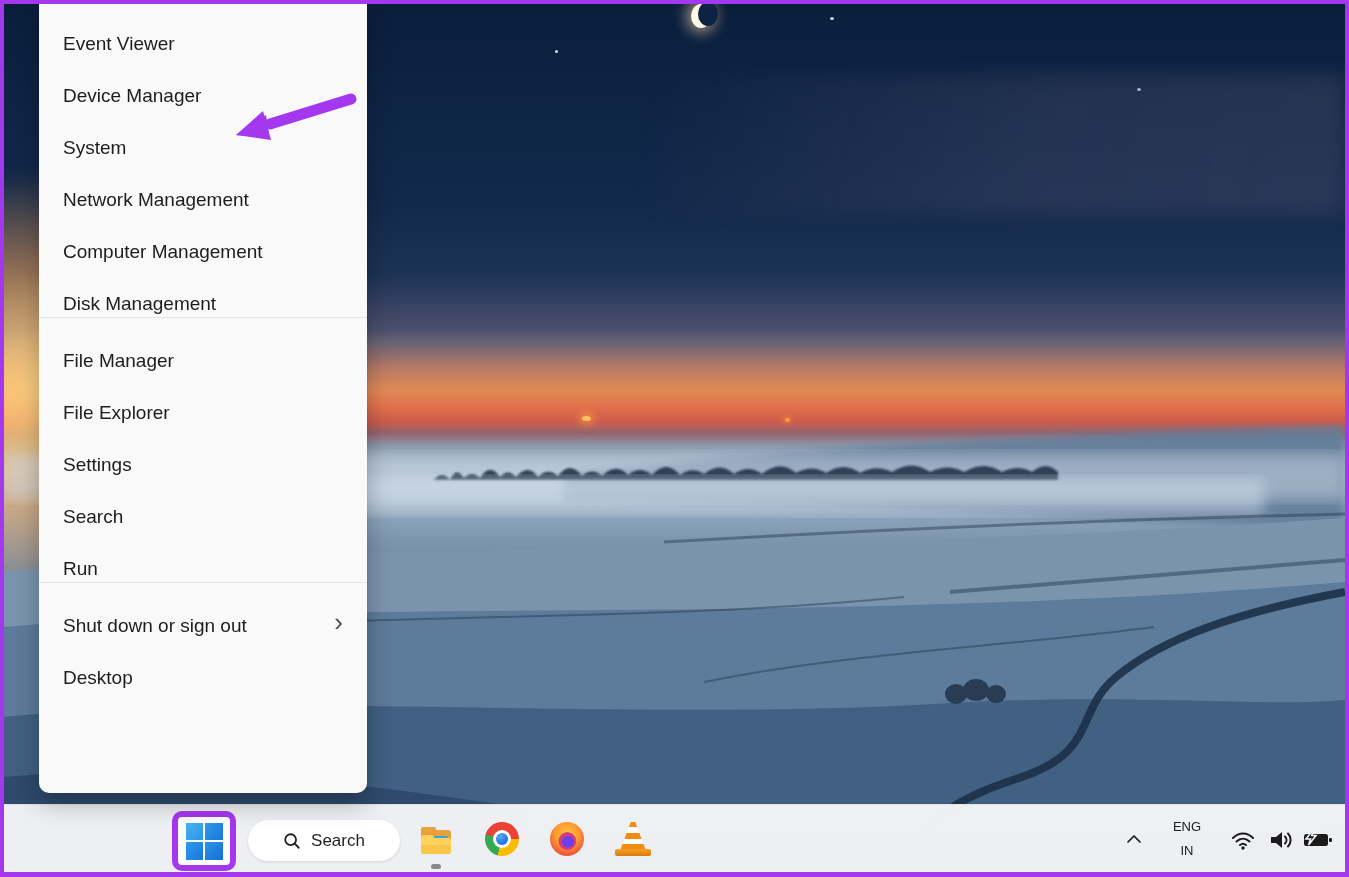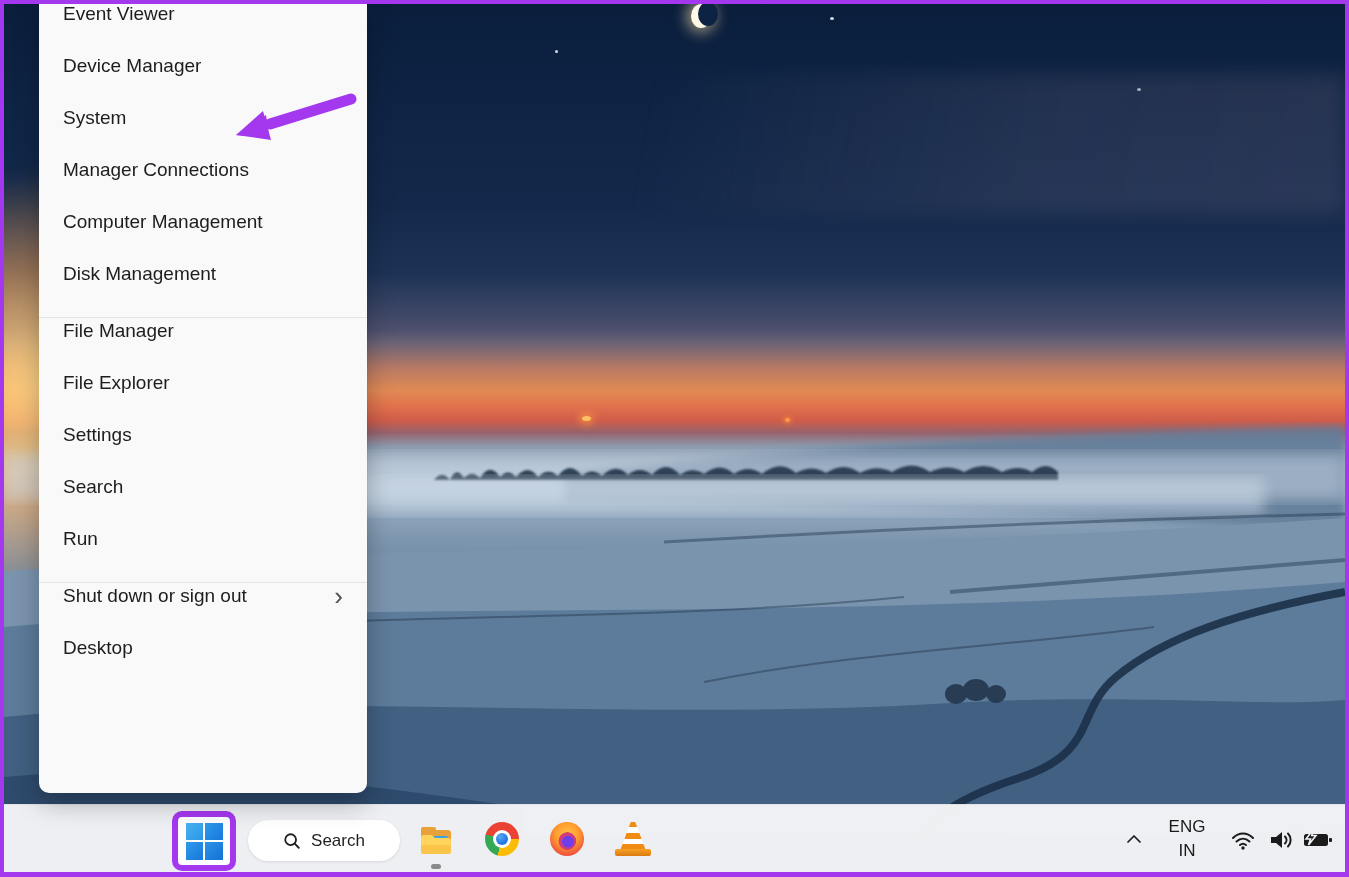"Event Viewer" li.mi { align-items: flex-start -> flex-end }
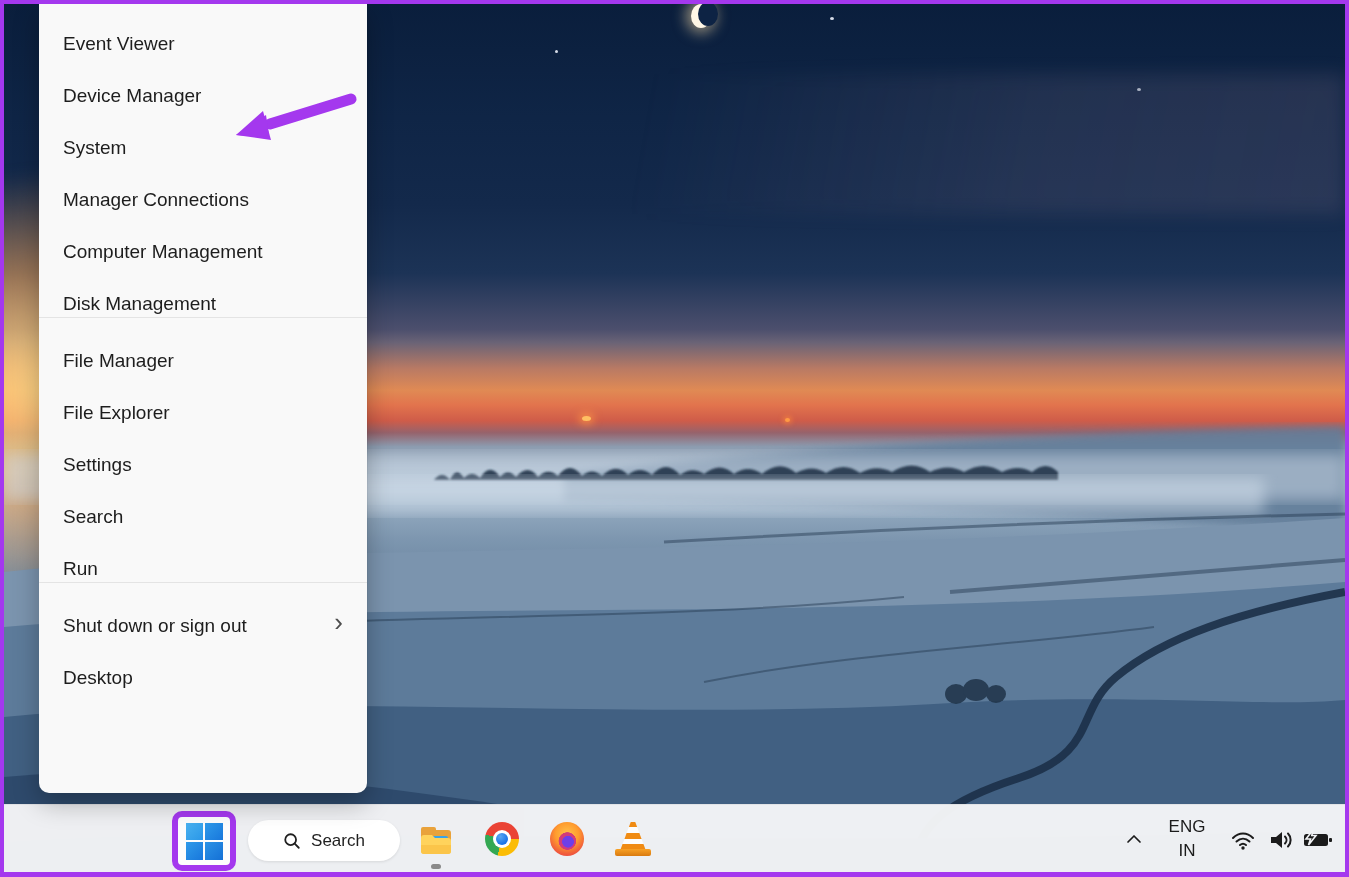"Manager Connections" span.lbl { text: Manager Connections -> Network Management }
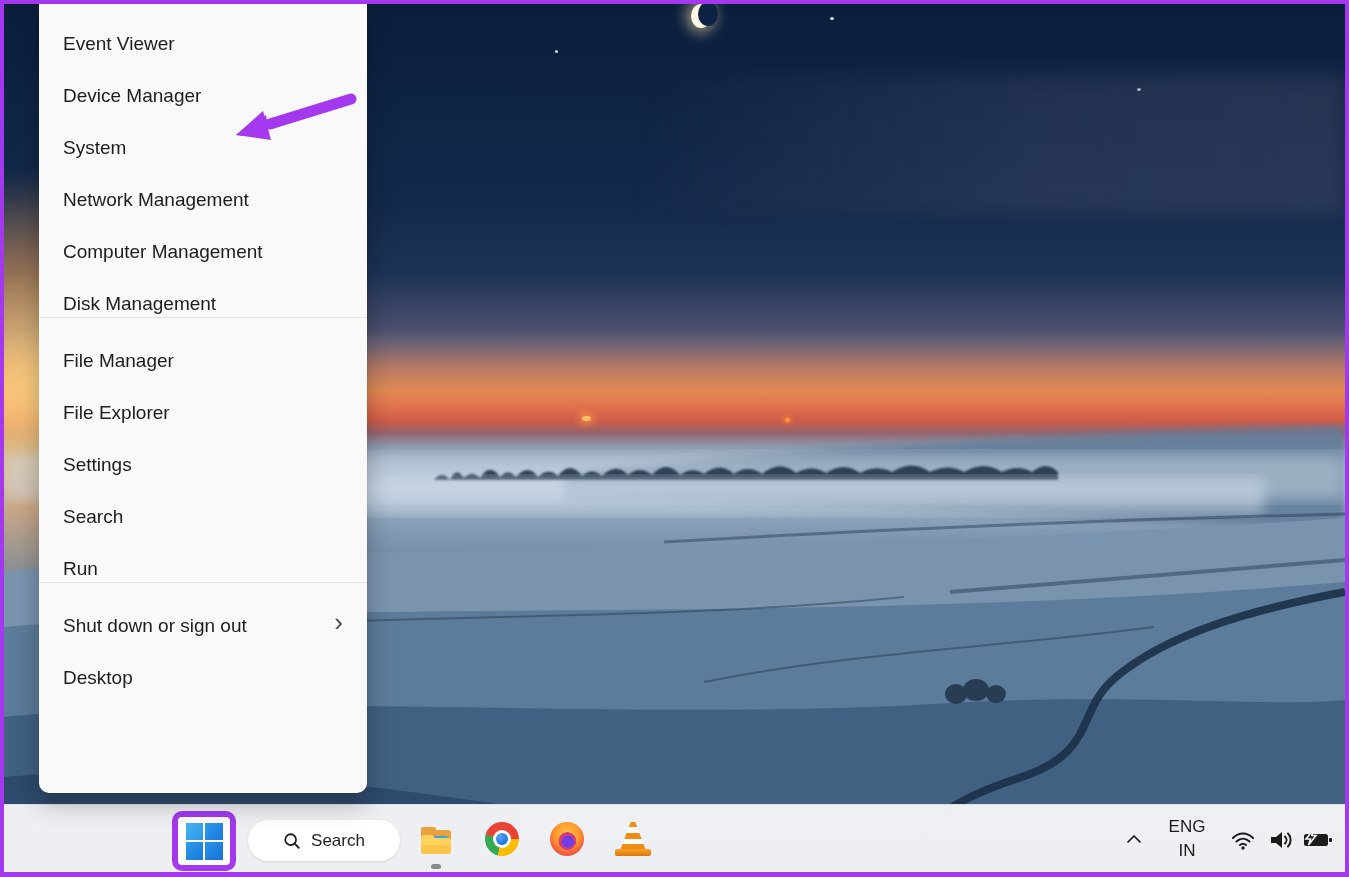"ENG" .tb-lang { font-size: 17px -> 13px }
